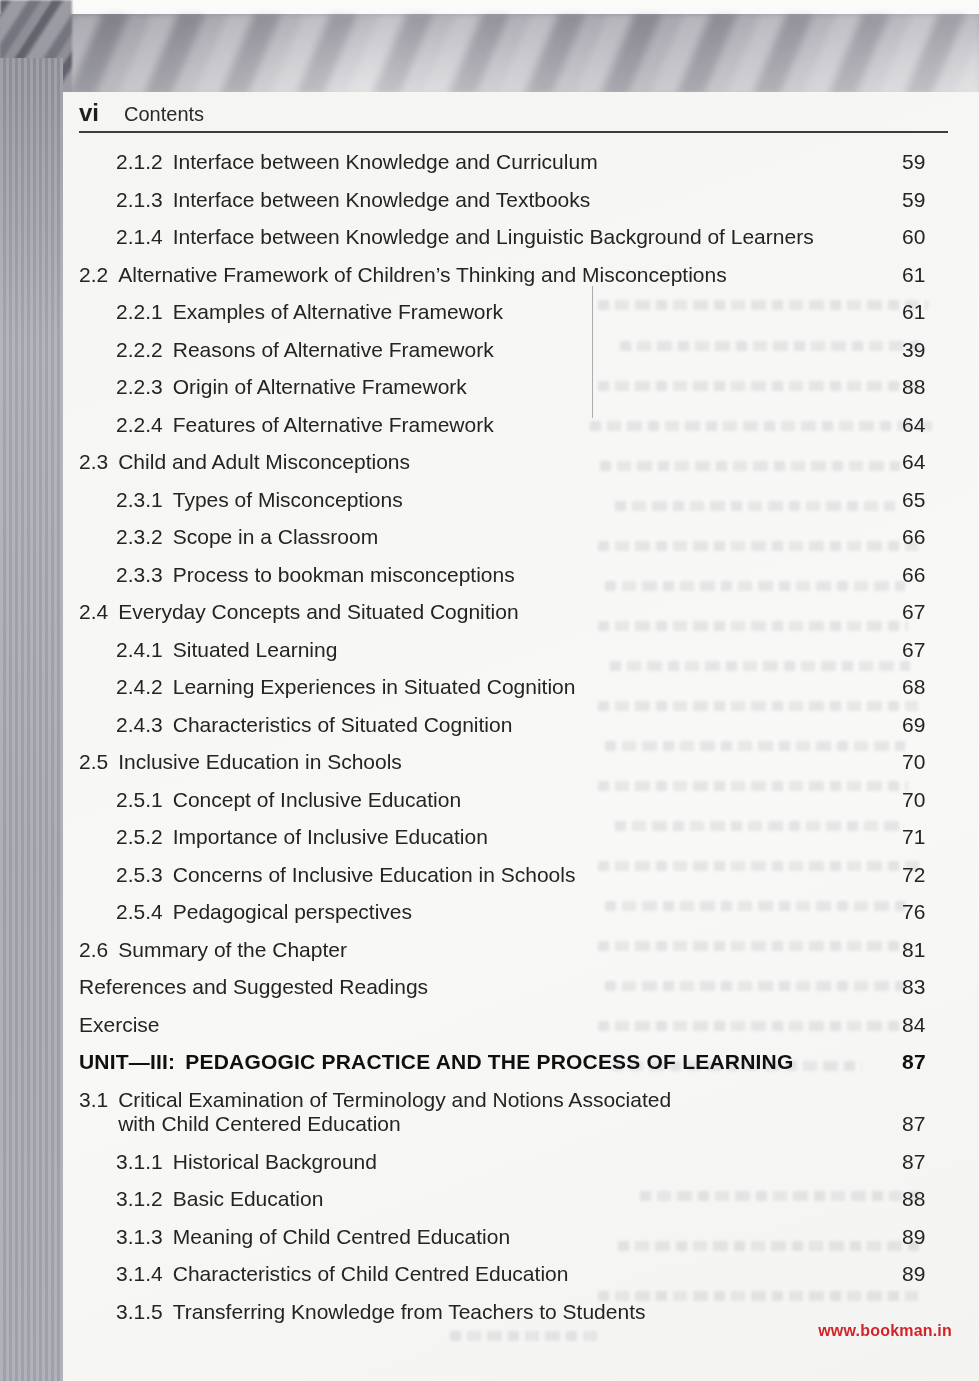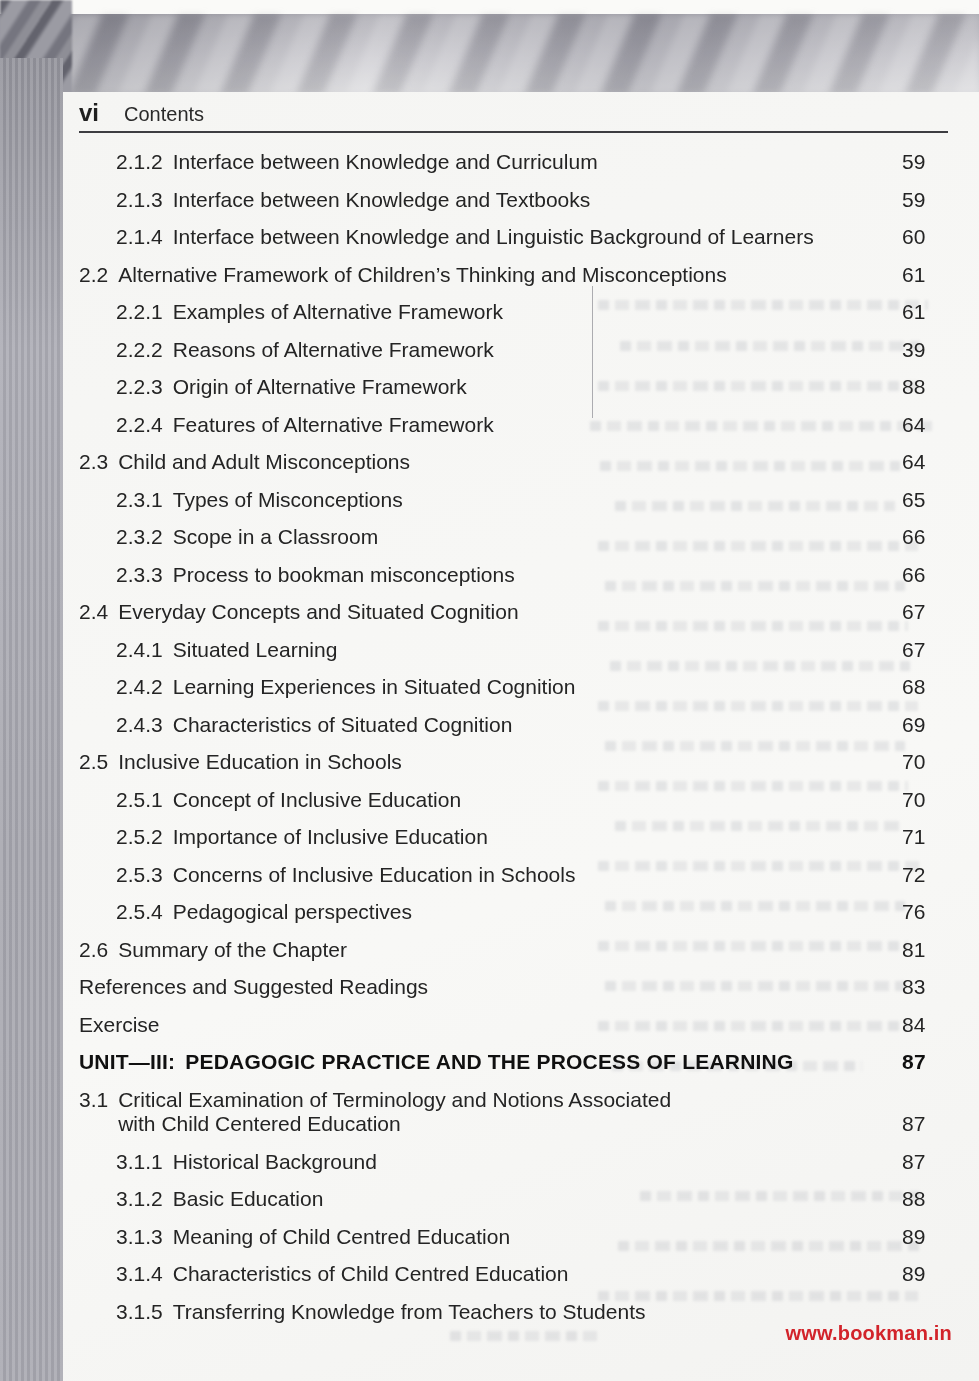"www.bookman.in" .watermark { font-size: 20px -> 16px }
